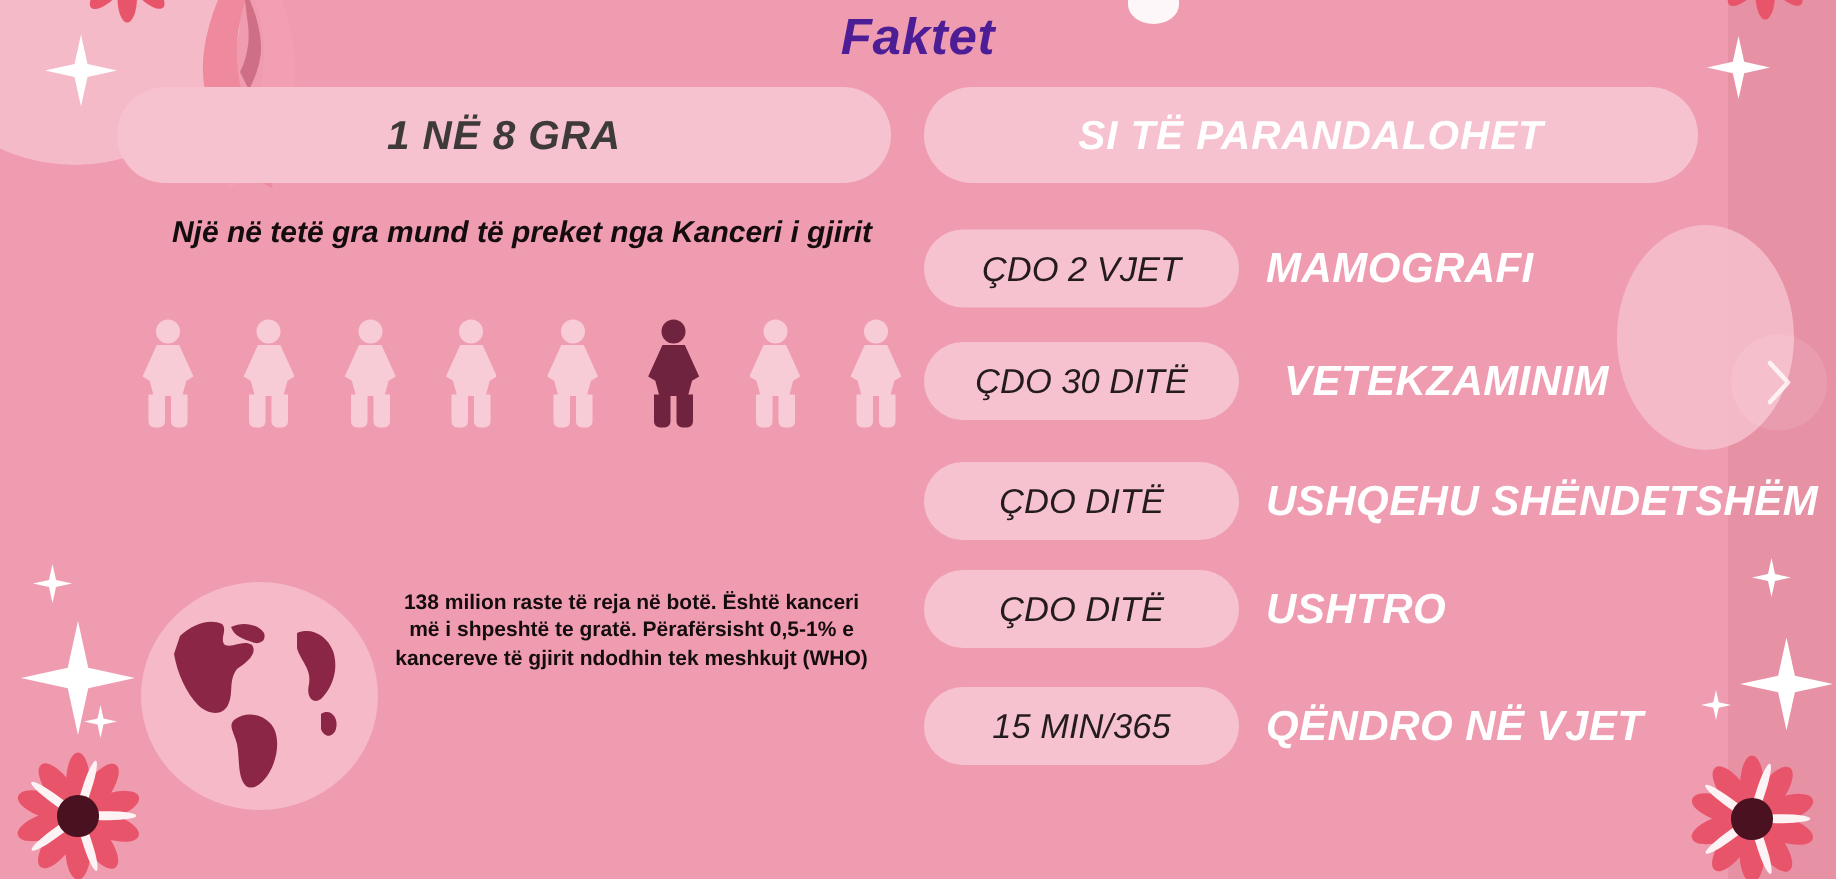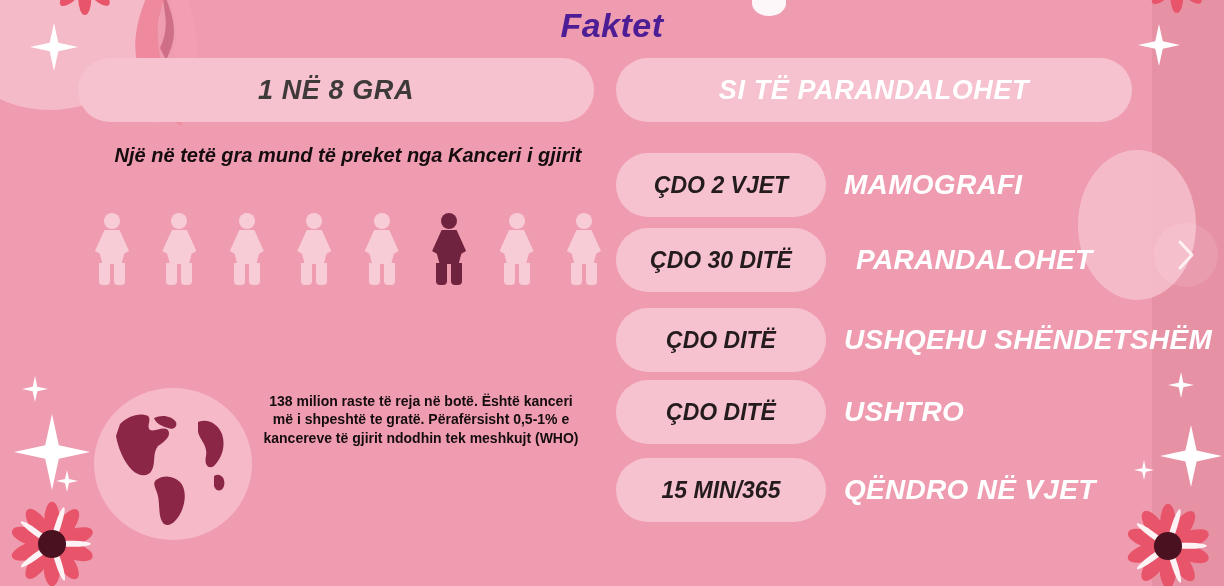"ÇDO 2 VJET" .prev-row .tag { font-weight: bold -> normal; height: 64px -> 52px }
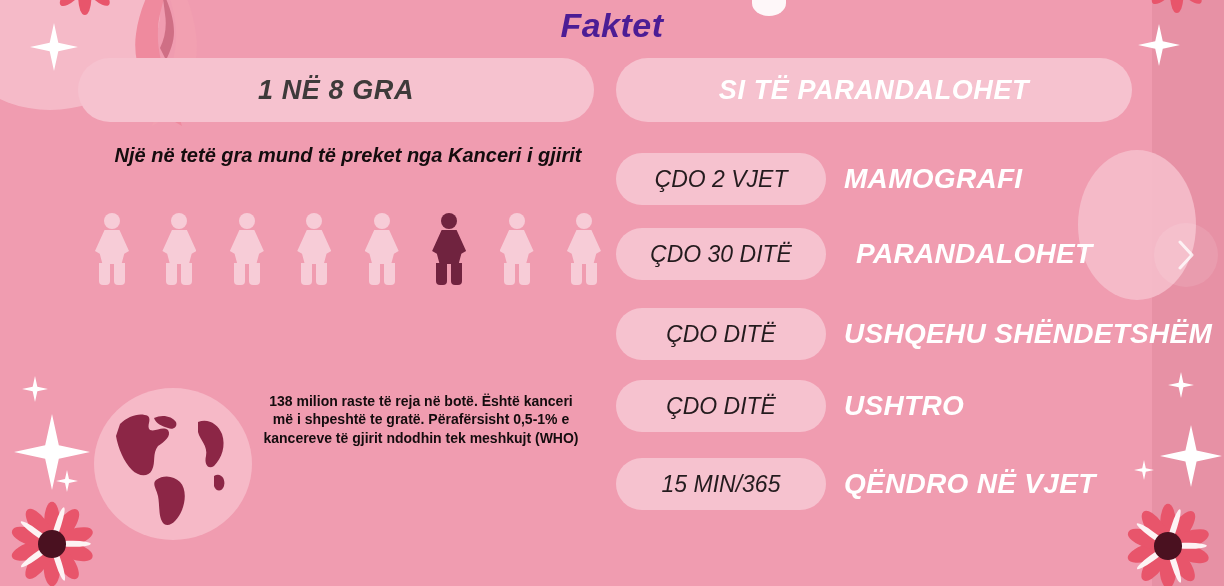"PARANDALOHET" div.label { text: PARANDALOHET -> VETEKZAMINIM }
